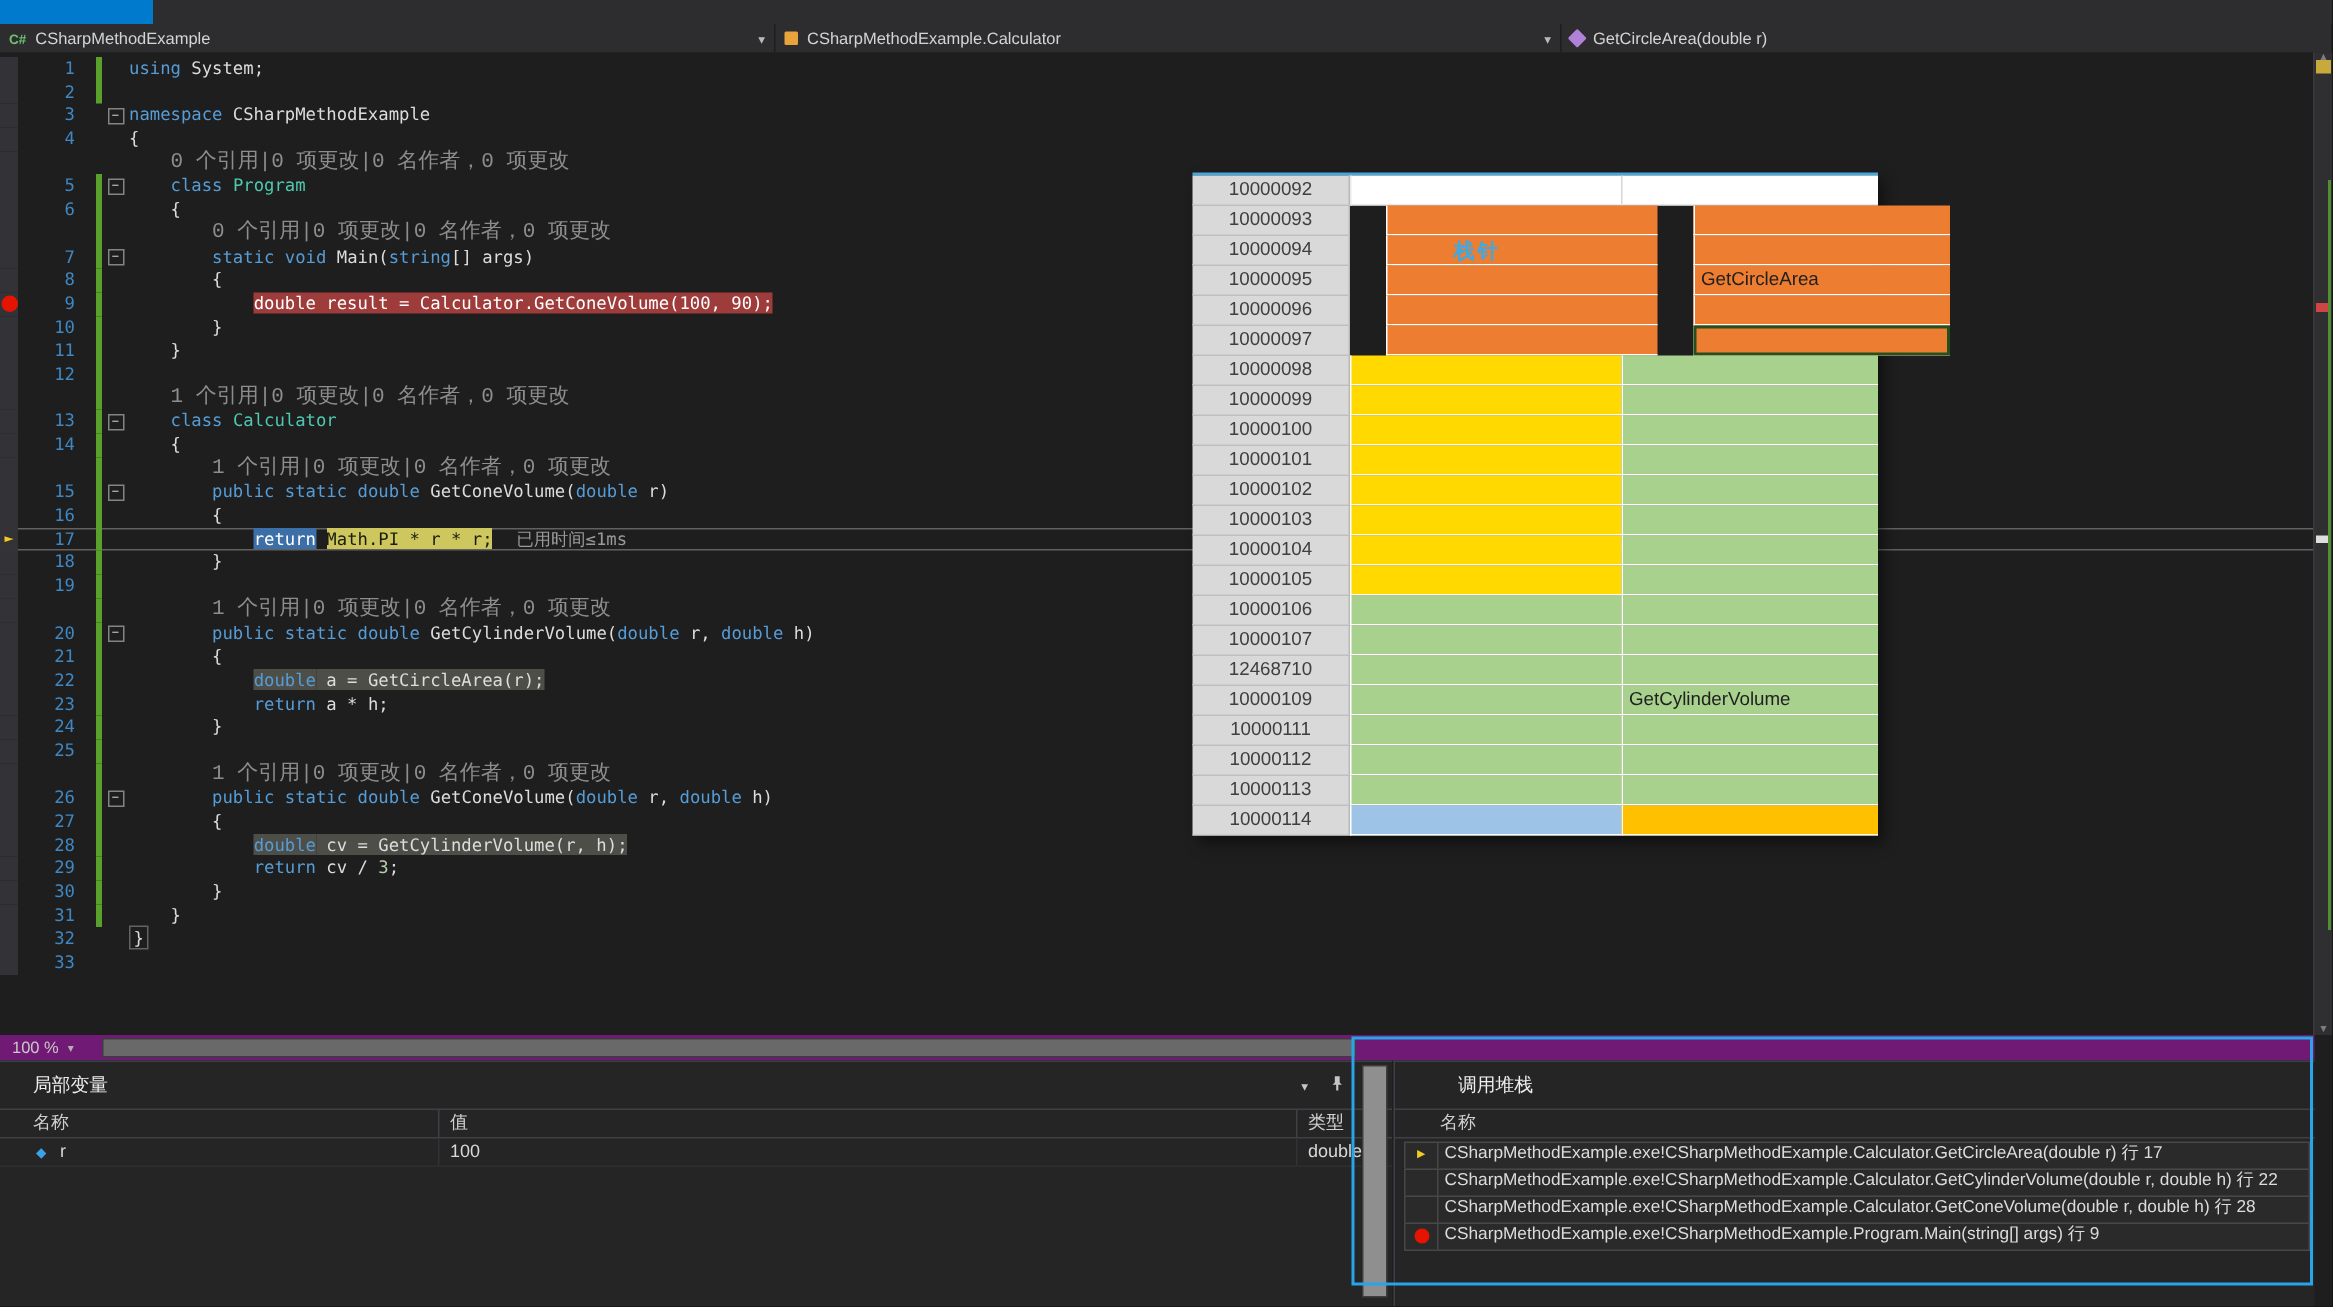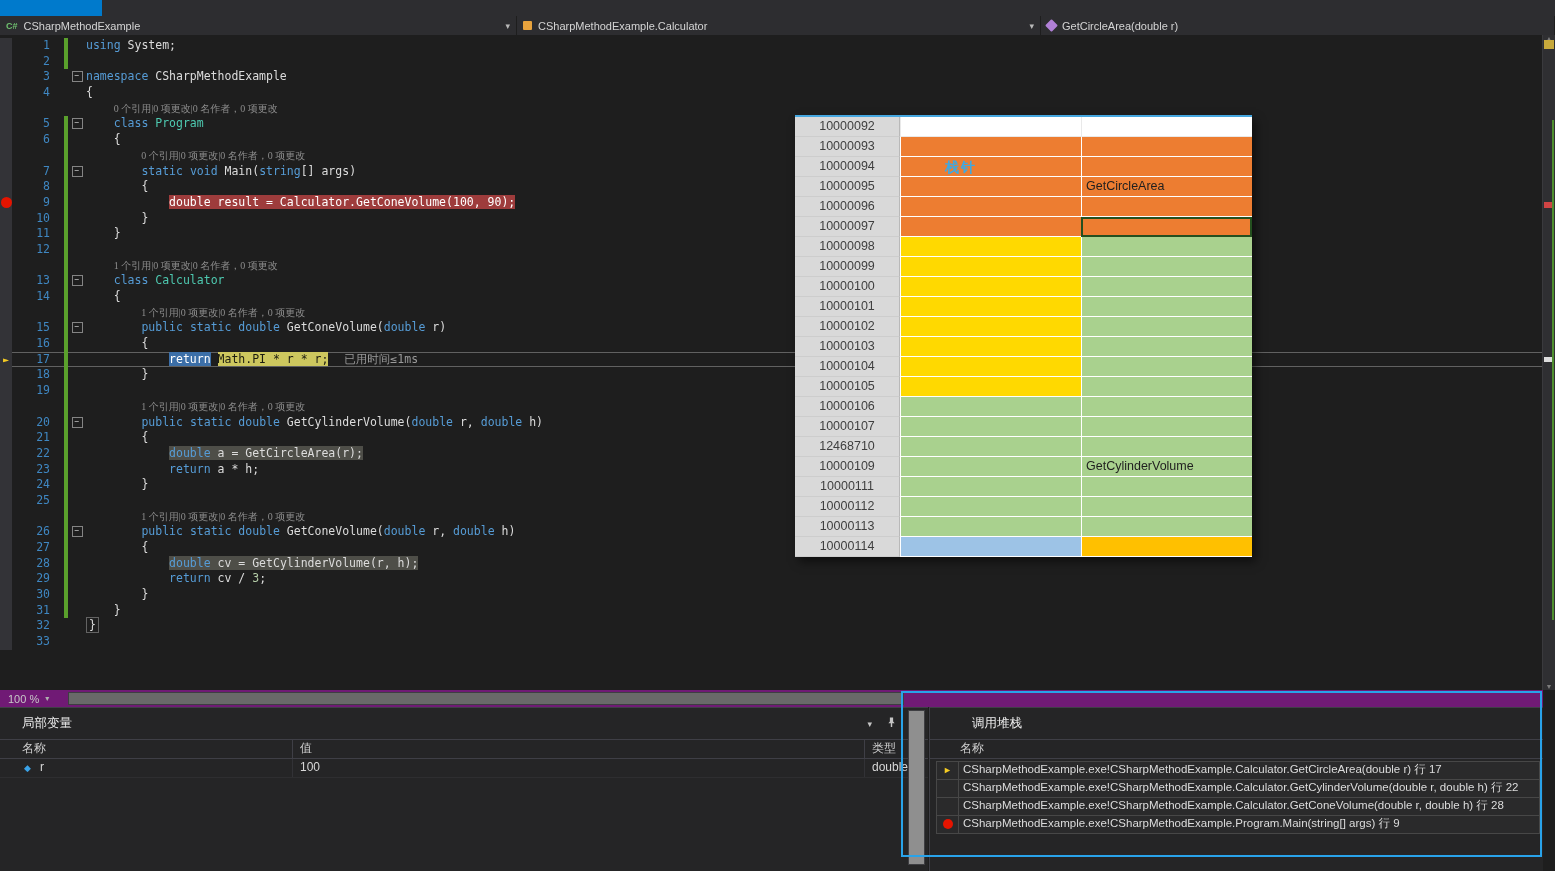"0 个引用|0 项更改|0 名作者，0 项更改" .g-code.lens { font-family: Liberation Serif, serif -> Liberation Mono, monospace; font-size: 10px -> 14px }
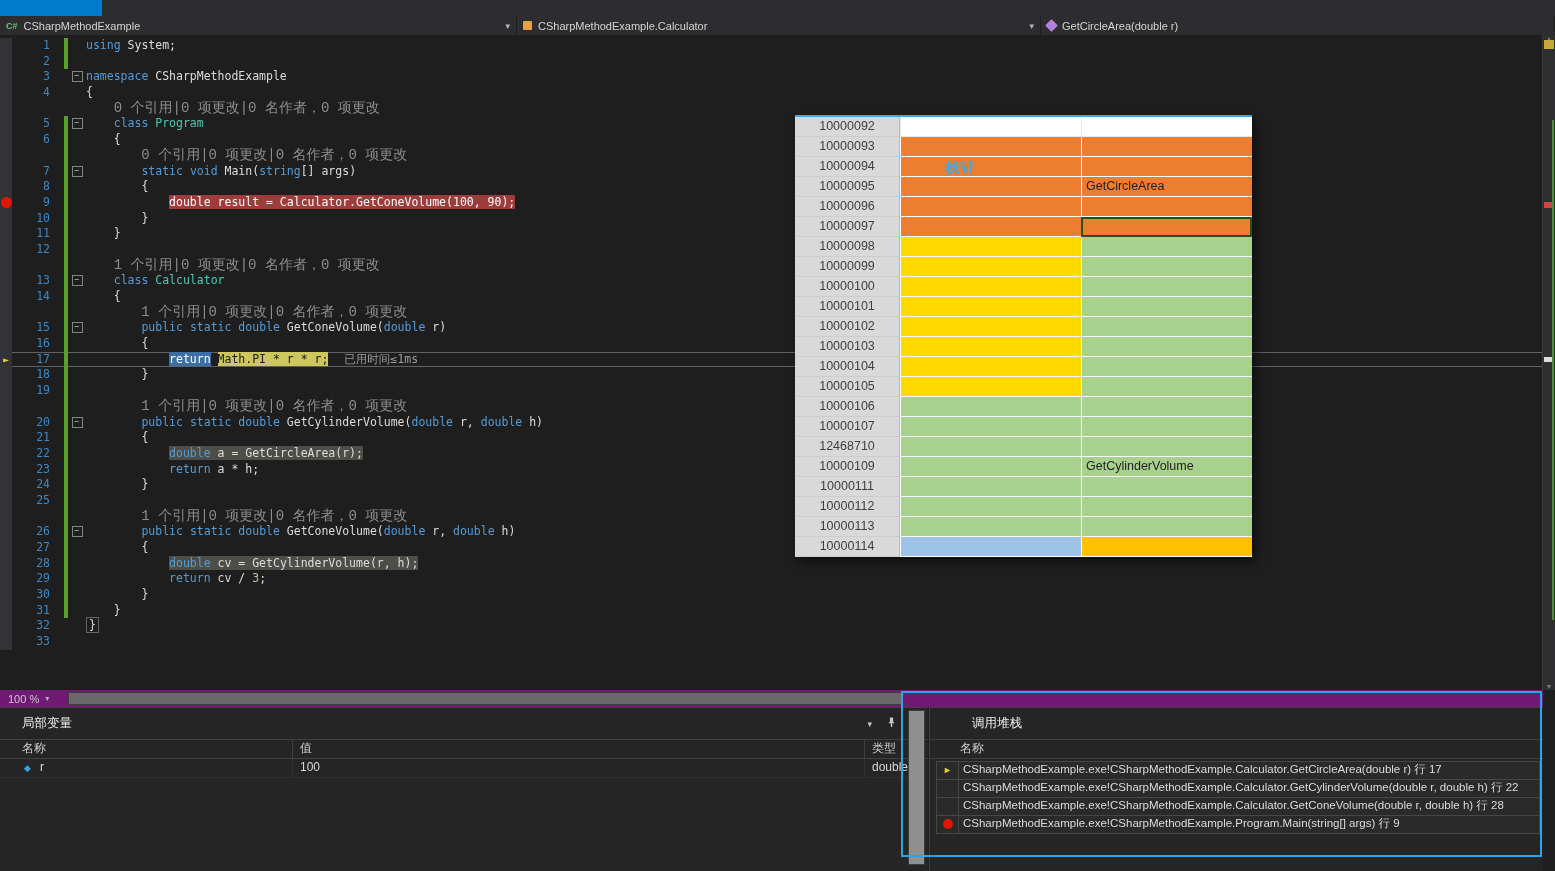"栈针" .c-orange { margin-left: none -> 24px }
